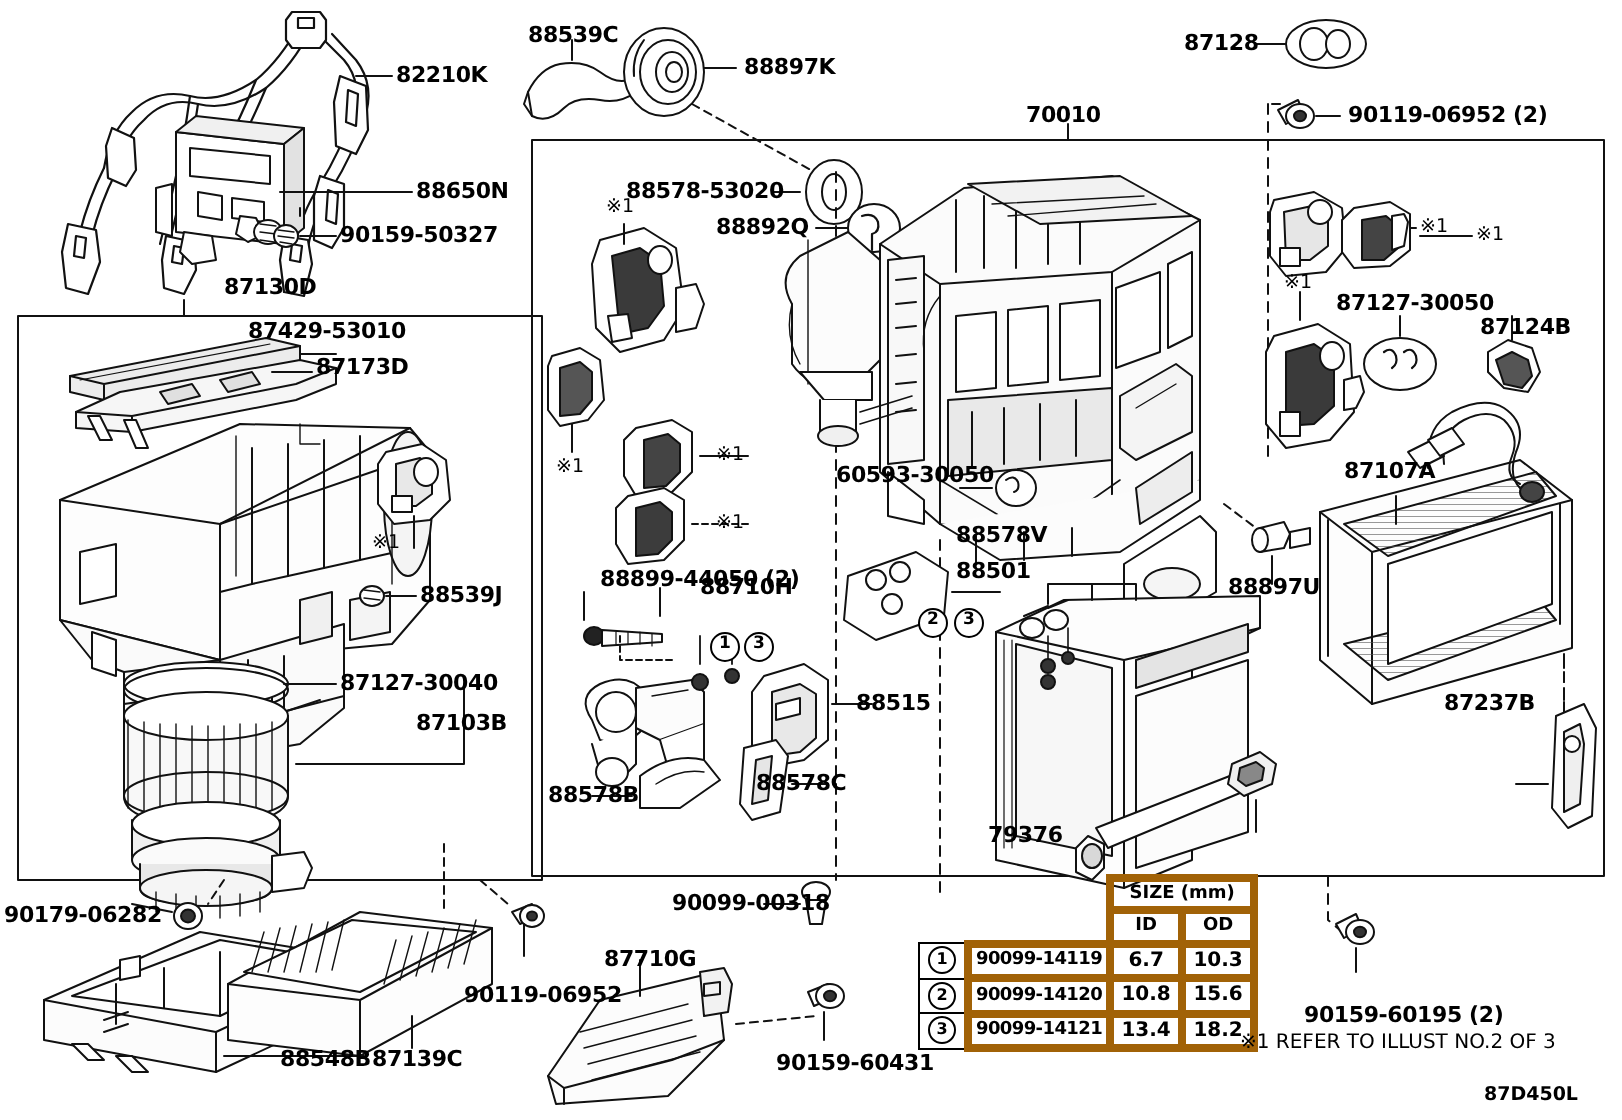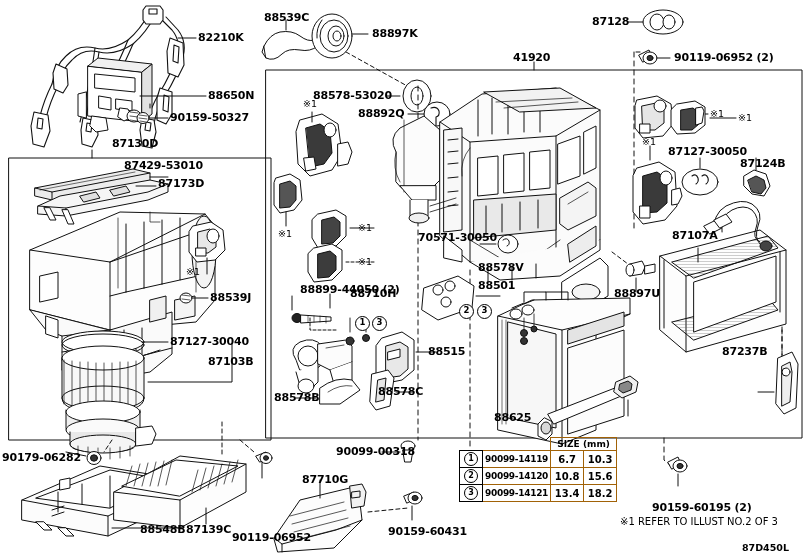"41920" div.lbl { text: 41920 -> 70010 }
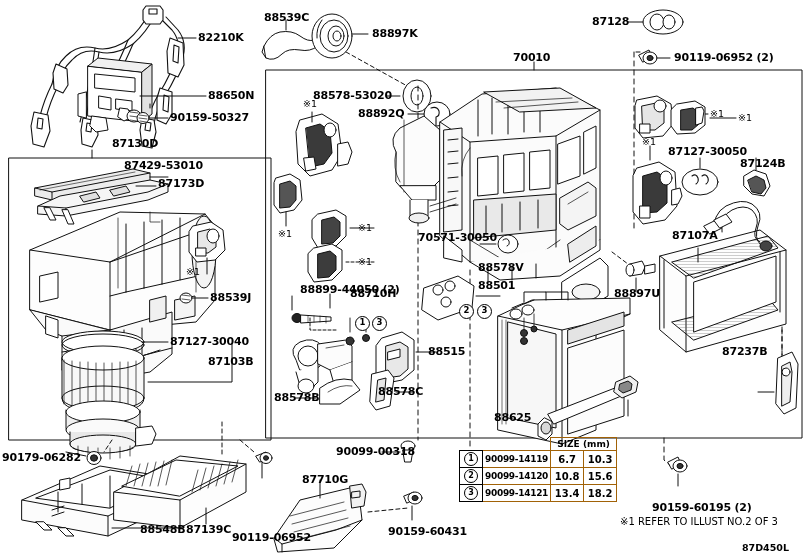"70571-30050" div.lbl { text: 70571-30050 -> 60593-30050 }
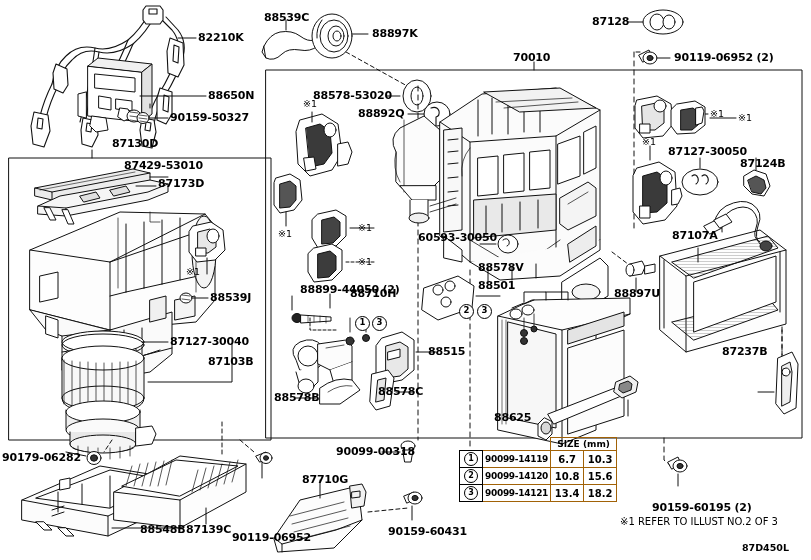"88625" div.lbl { text: 88625 -> 79376 }
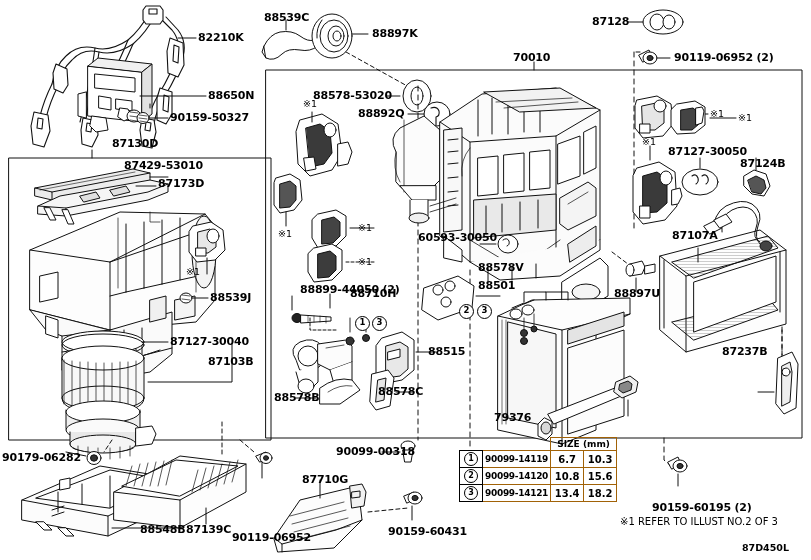"SIZE (mm)" table.sizetbl td,table.sizetbl th { border: 1px solid #a16207 -> 4px solid #a16207 }
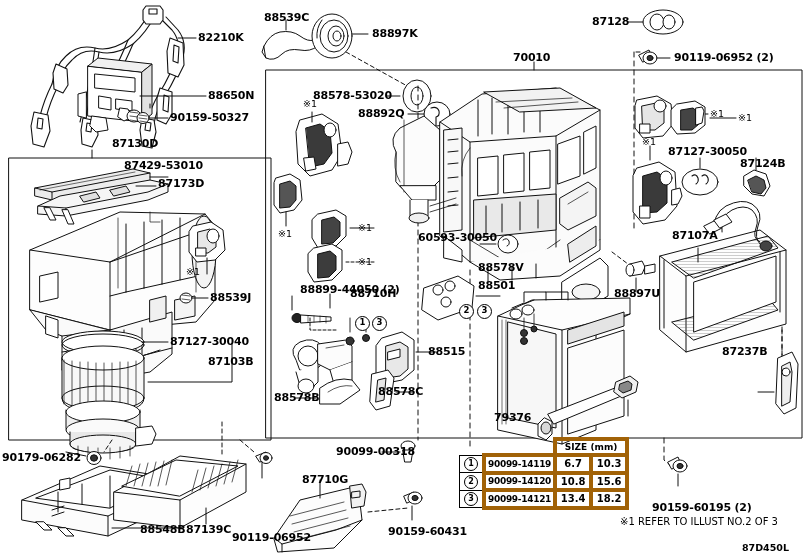"ID" tr { html: none -> <tr> <td></td> <td></td> <td>ID</td> <td>OD</td> </tr> }
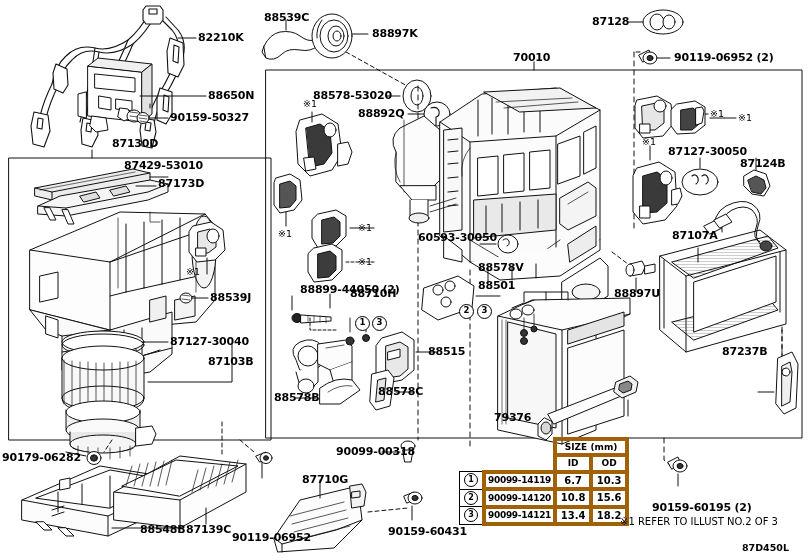"90119-06952" div.lbl { margin-top: 40px -> none }
